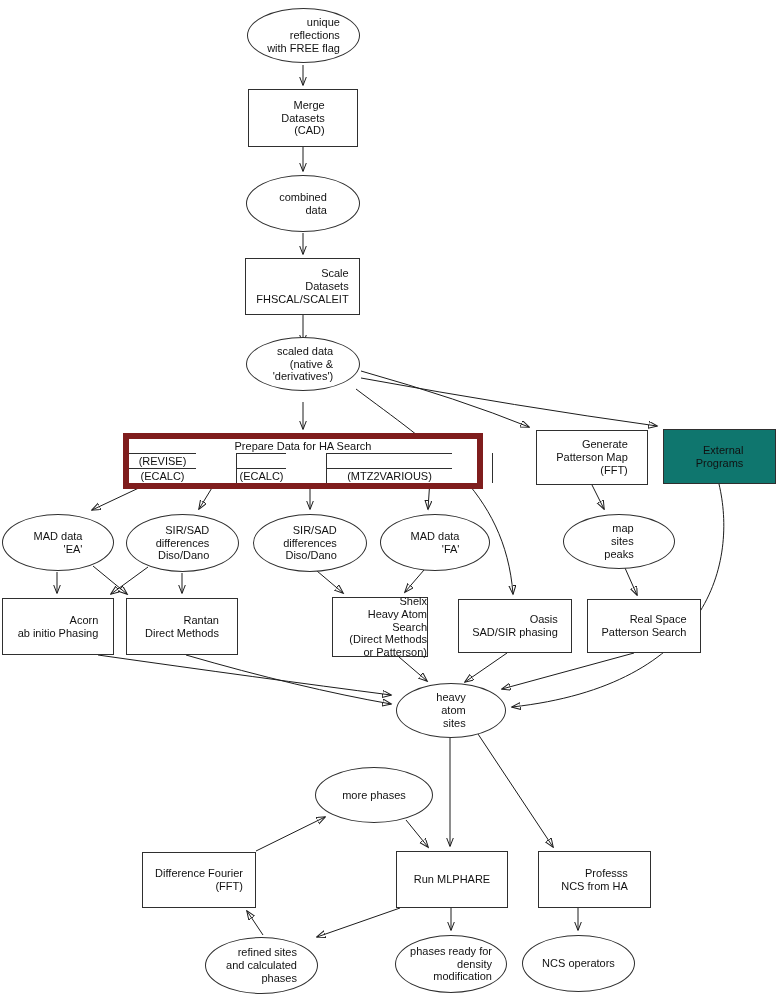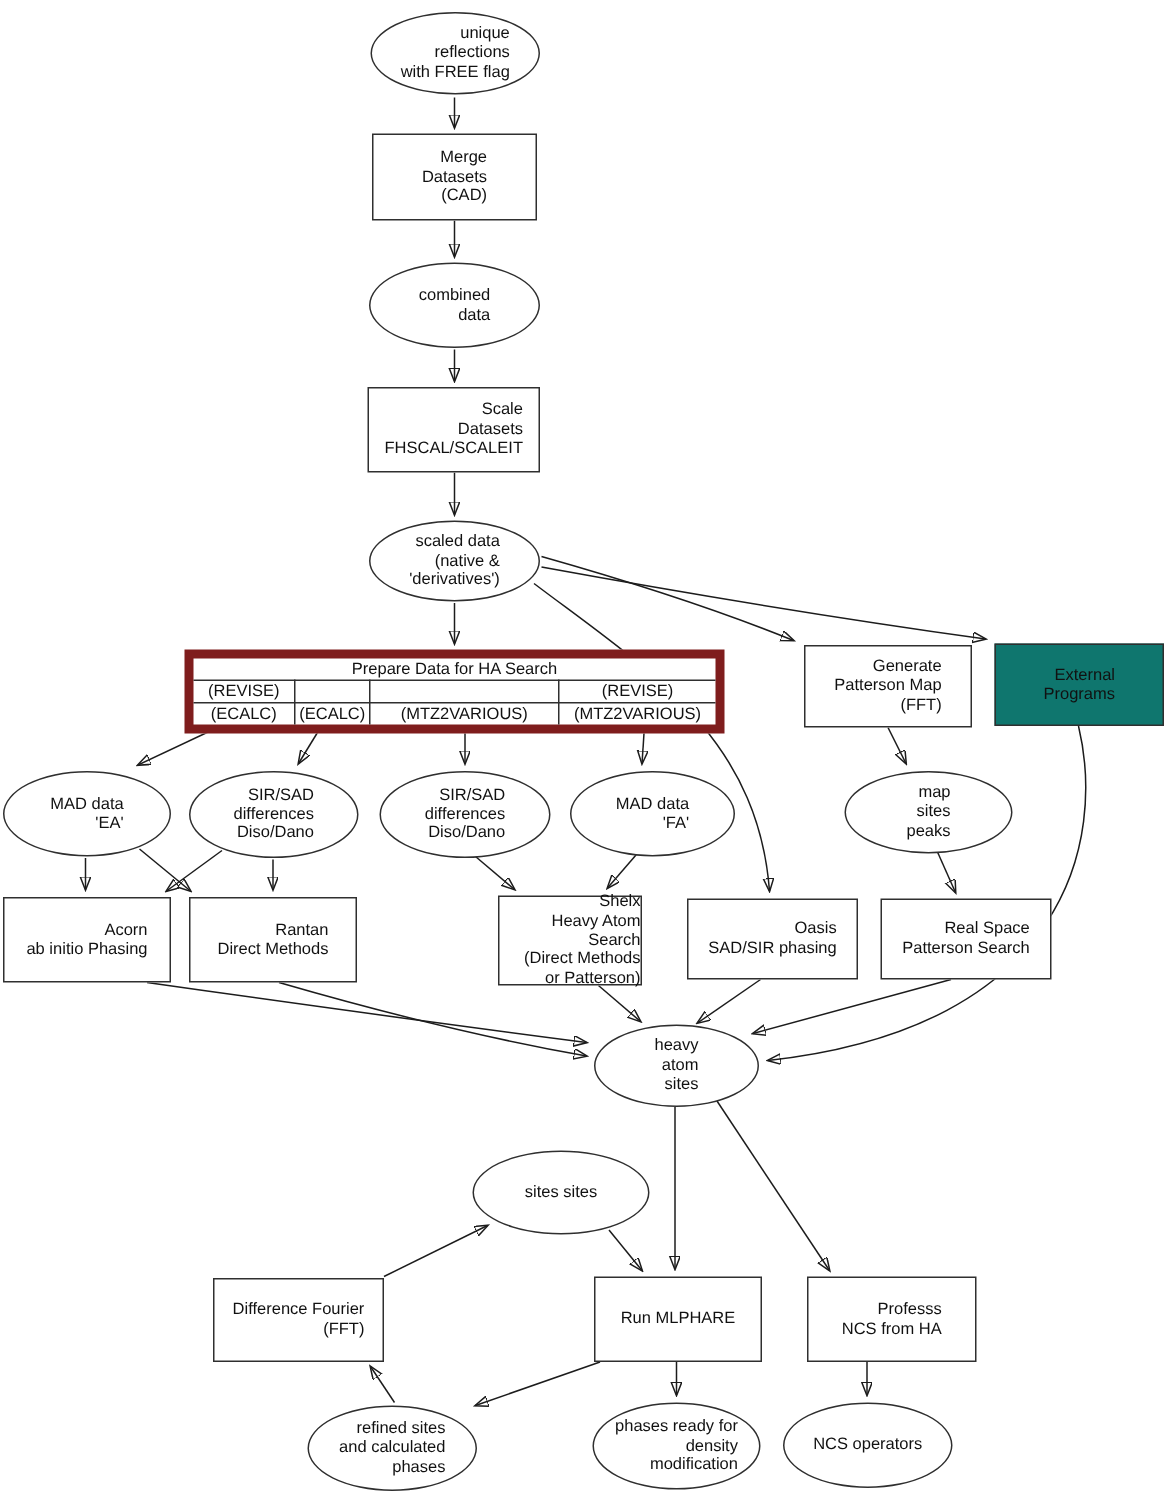"scaled data" div.node { top: 347px -> 337px }
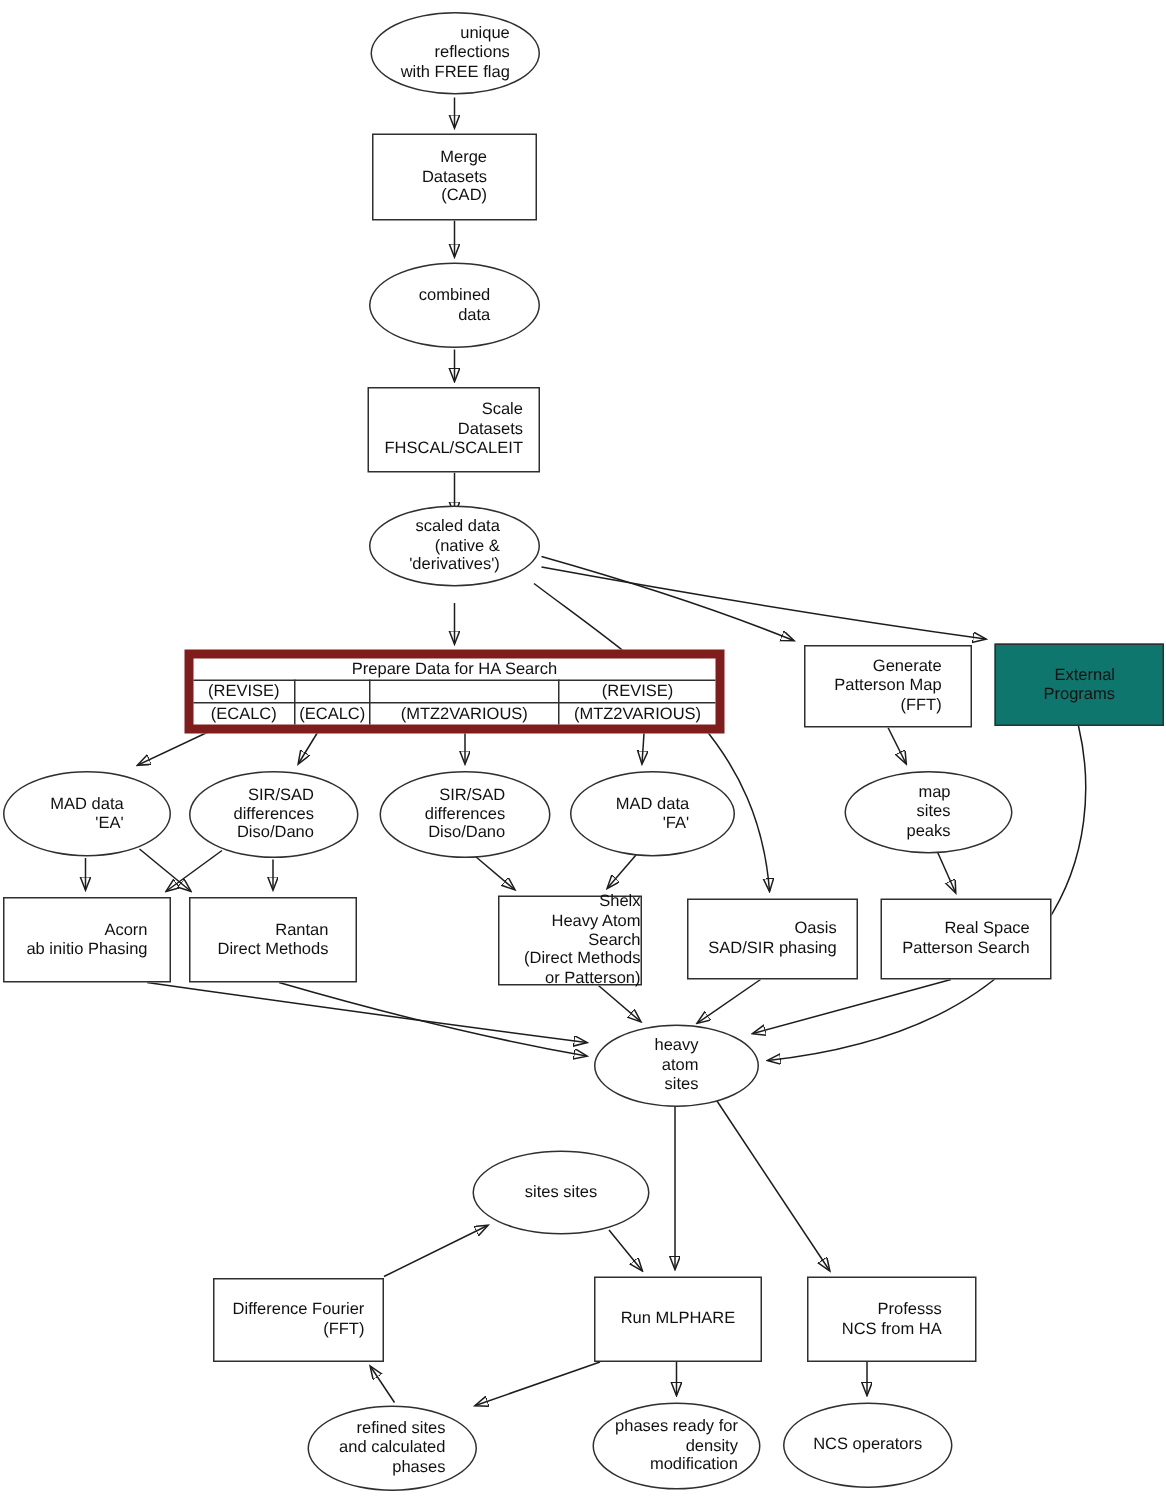"(REVISE)" .prep-row { gap: none -> 40px }
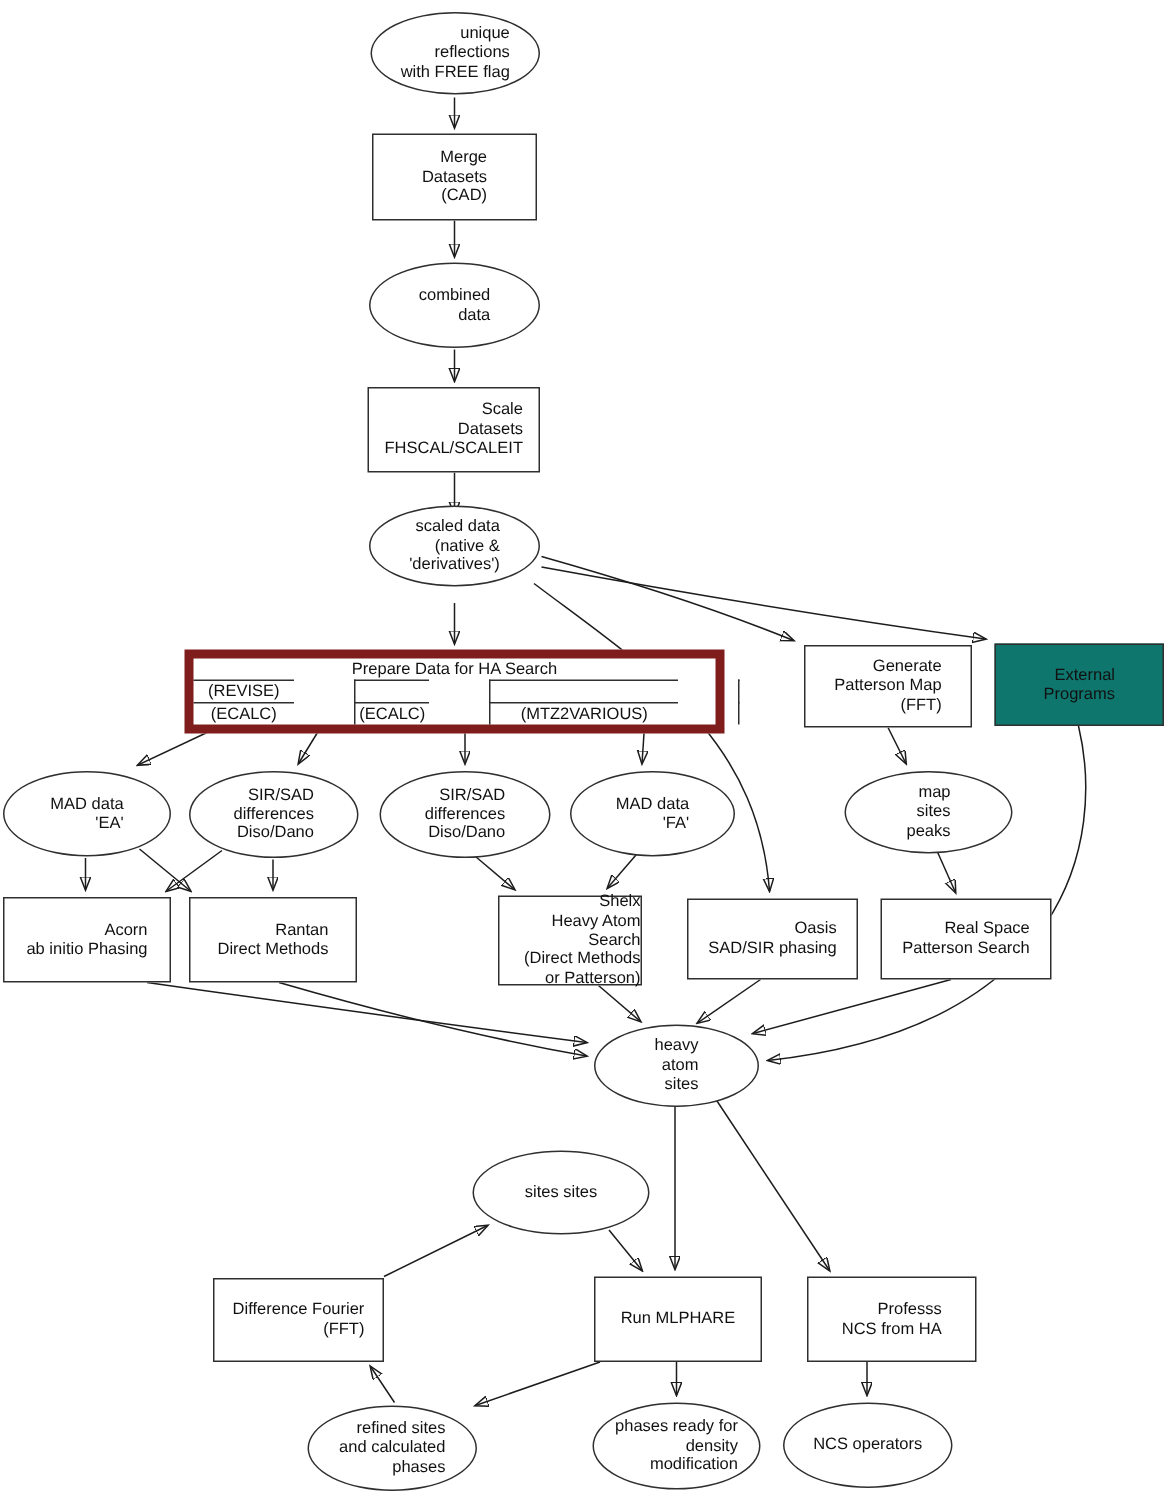"sites sites" div.node { text: sites sites -> more phases }
